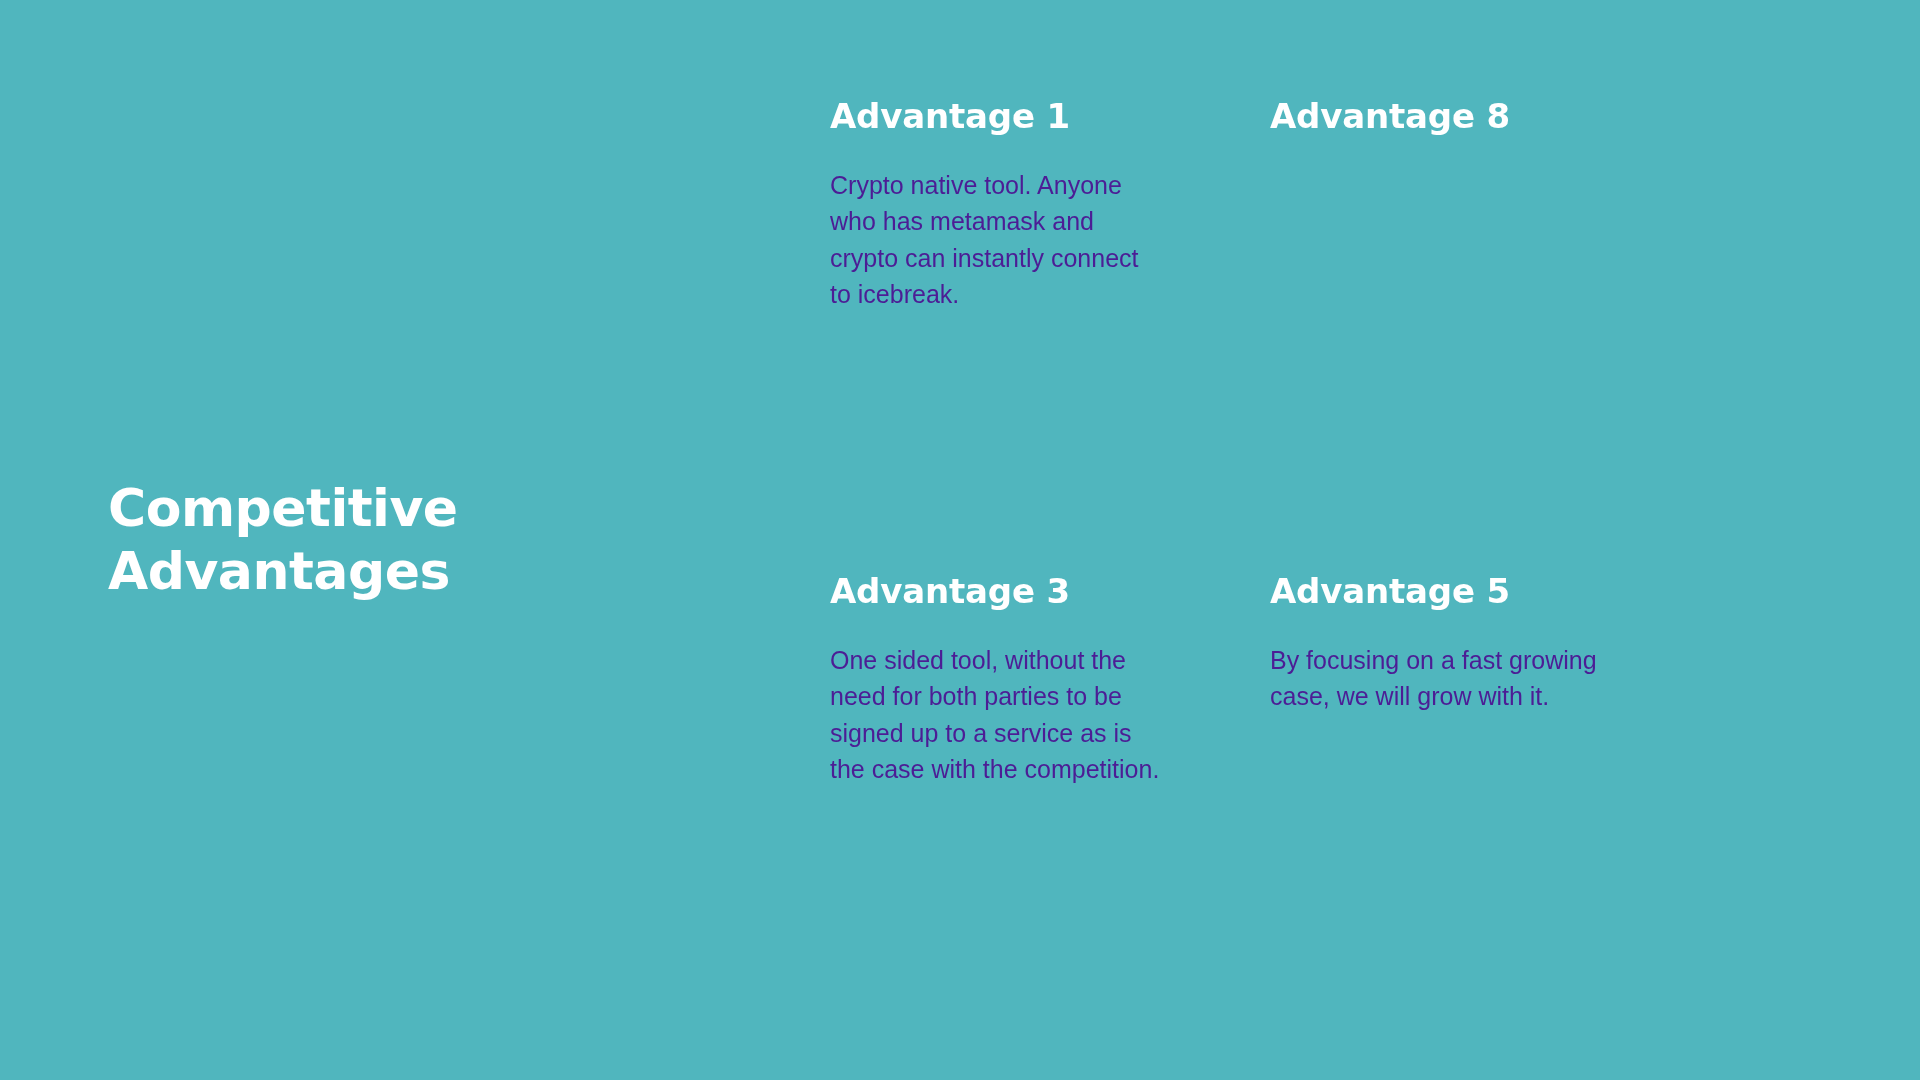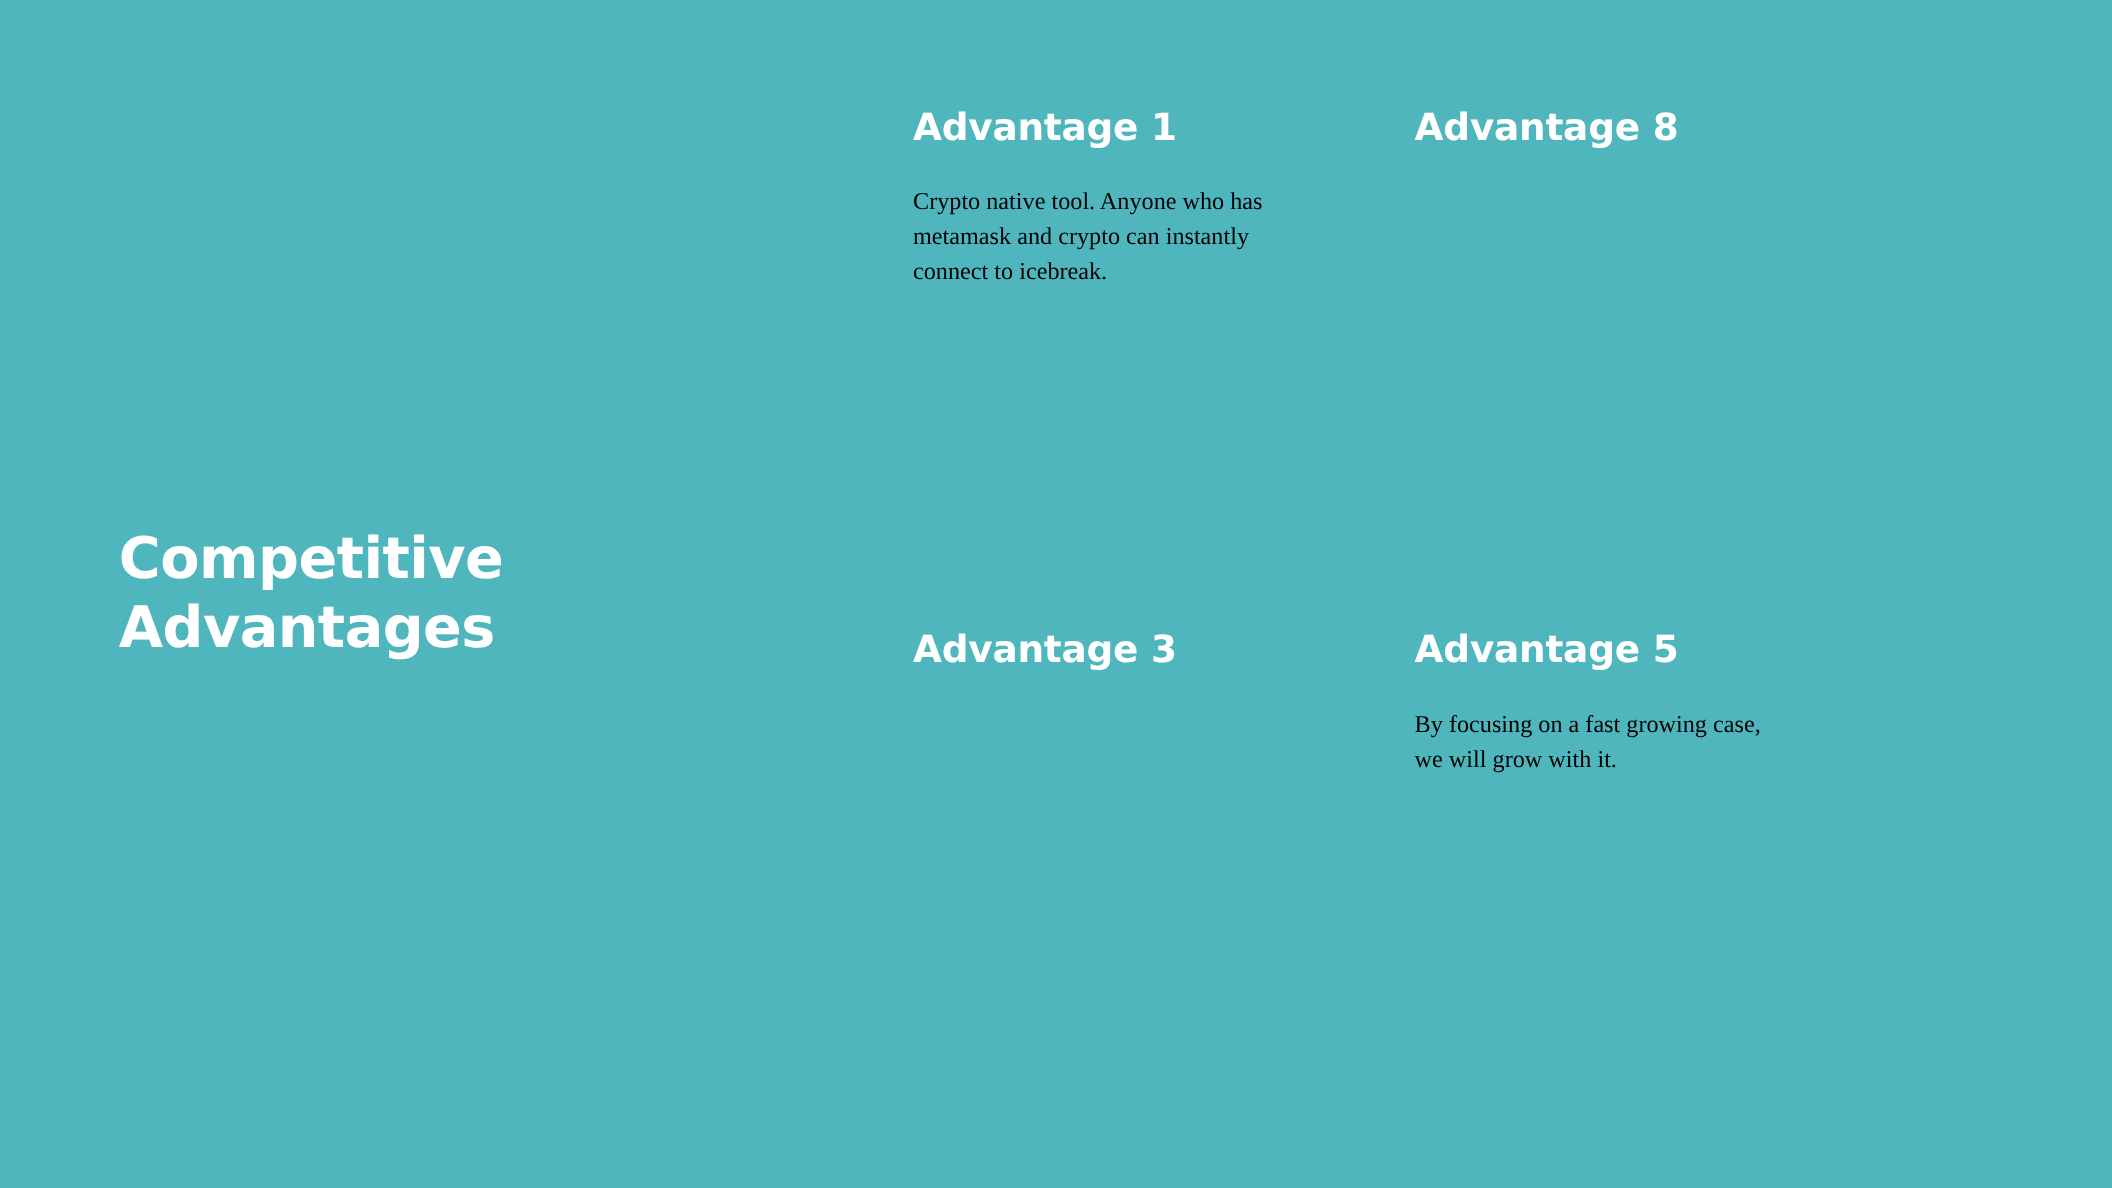"Advantage 1" .grid-col { column-gap: 16px -> 0px }
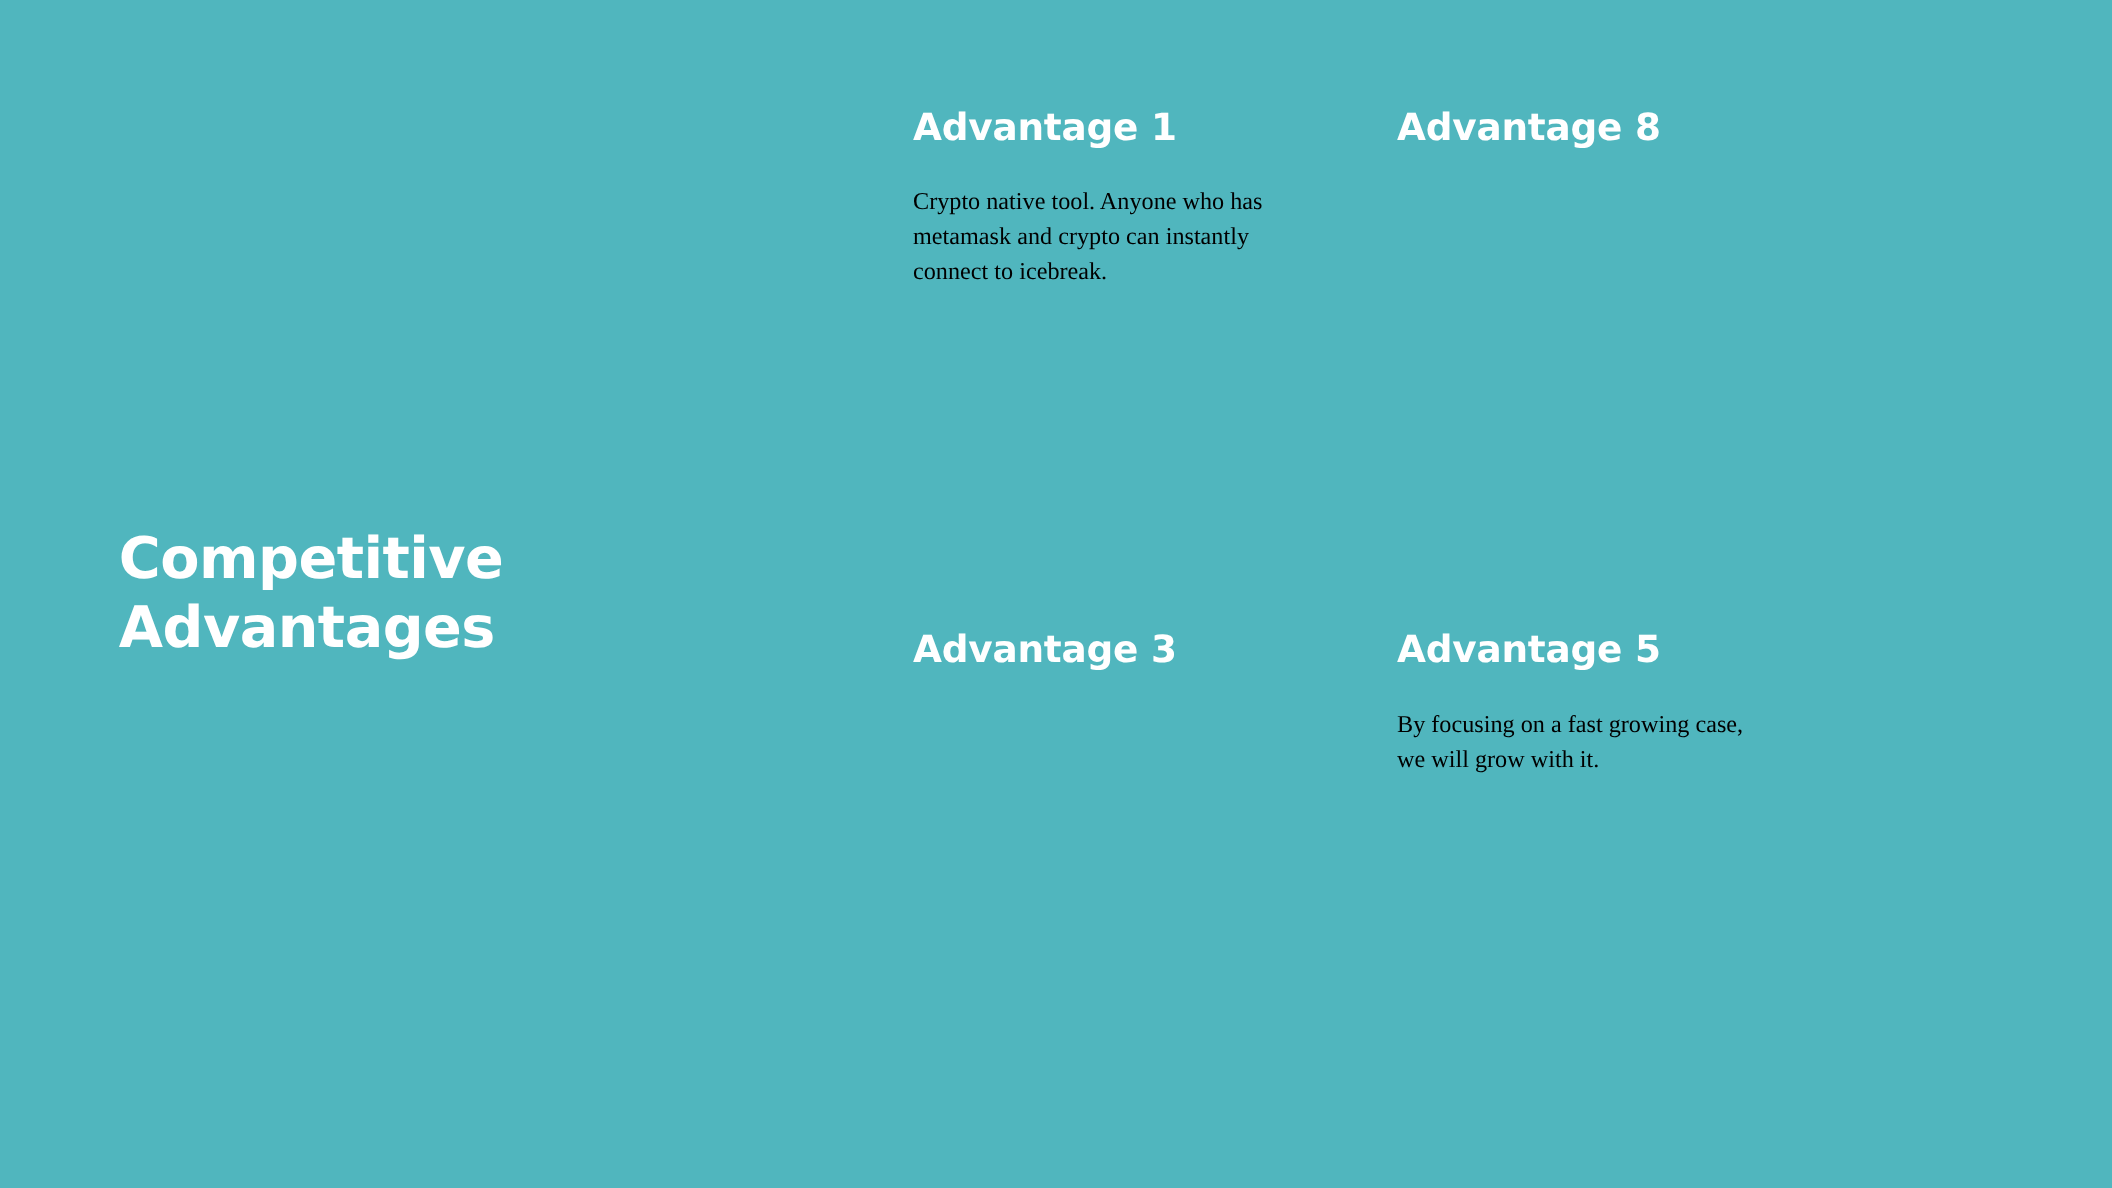"Crypto native tool. Anyone who" .card-body { color: #000000 -> #4c1d95; font-family: Liberation Serif, serif -> Liberation Sans, sans-serif; font-size: 22px -> 25px }
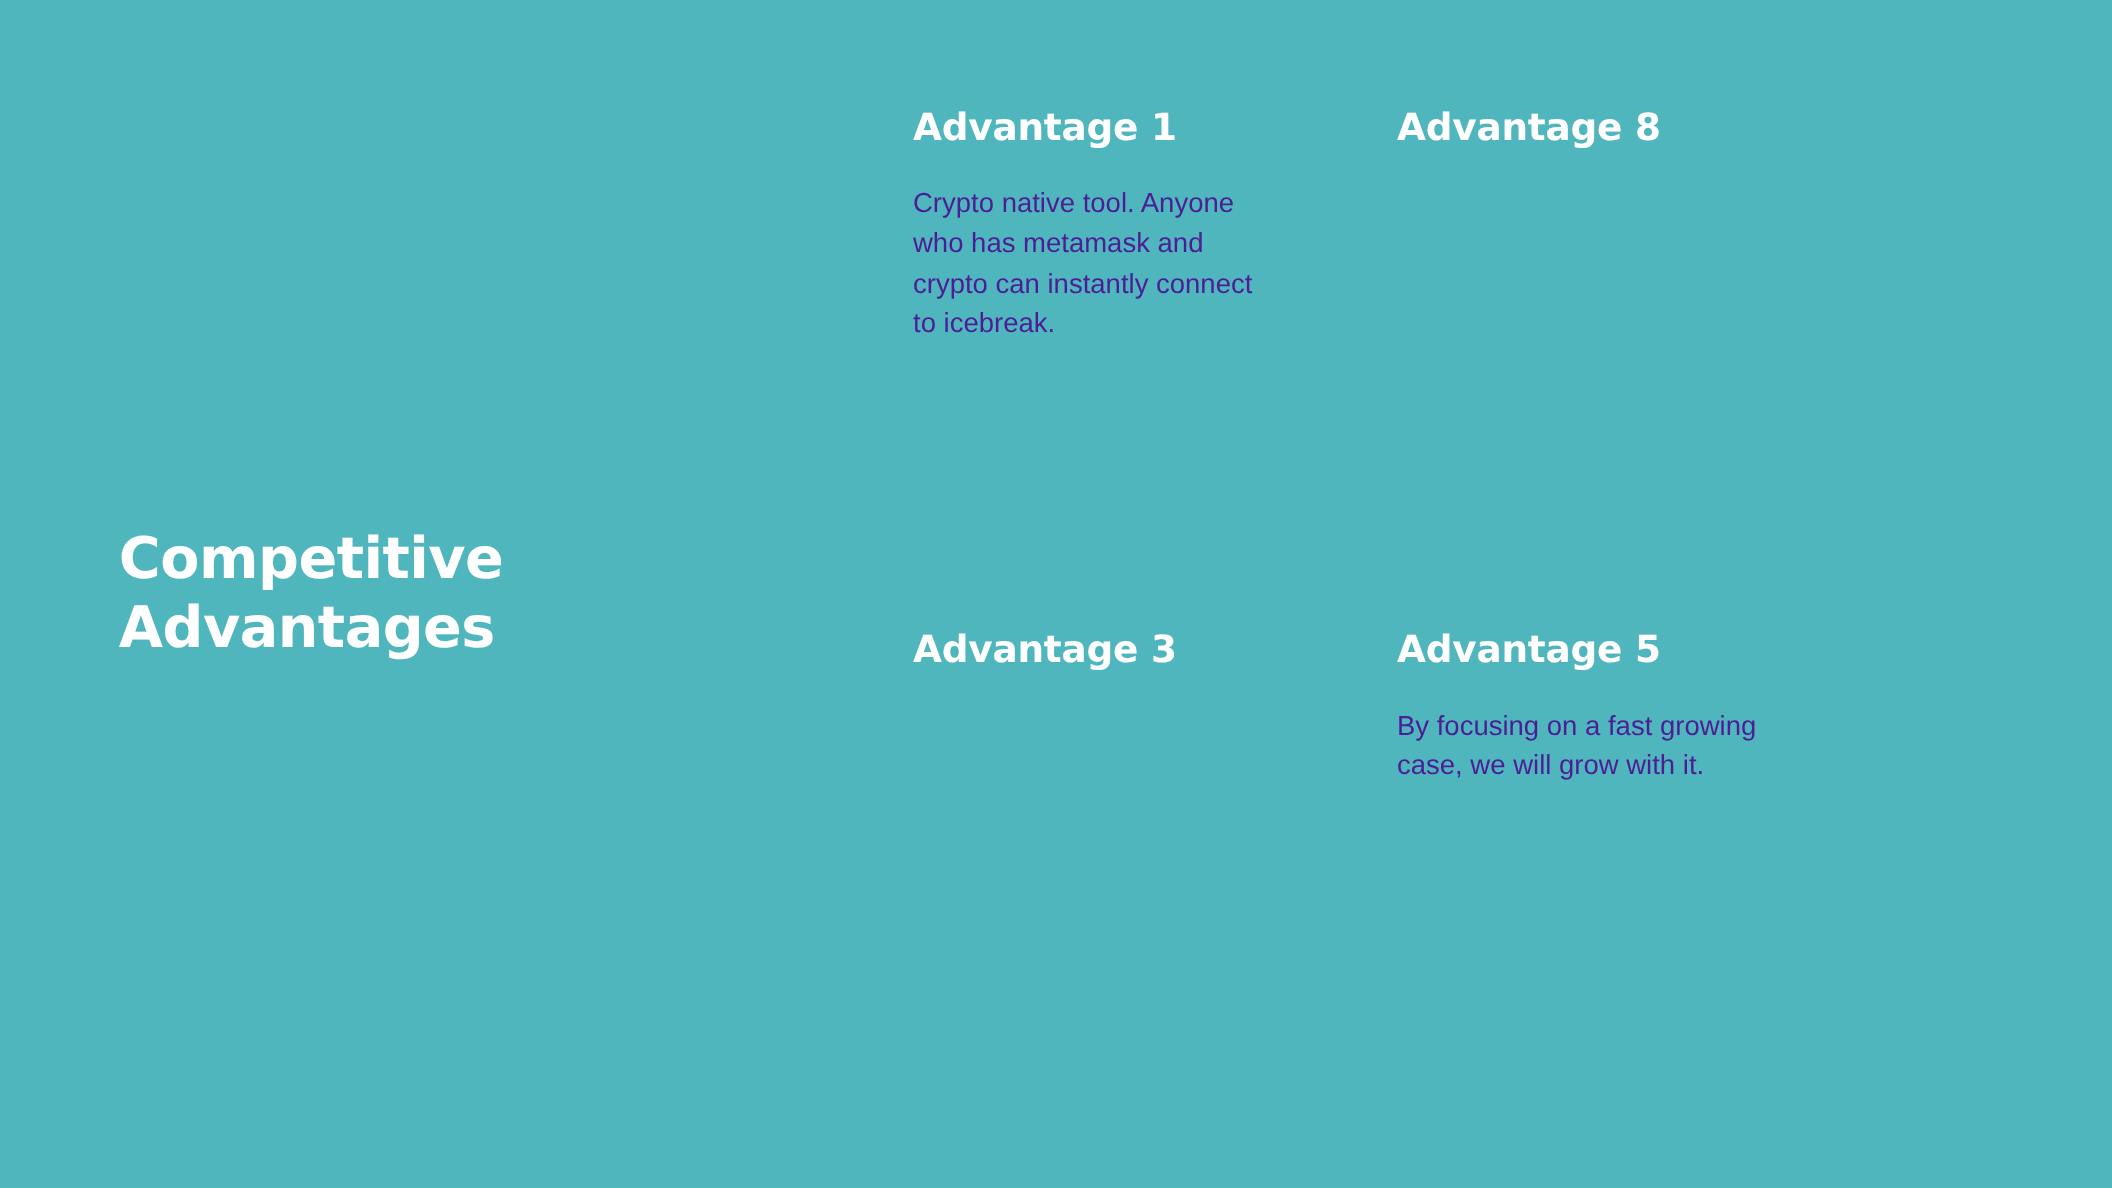"One sided tool, without the" p.card-body { html: none -> <p>One sided tool, without the need for both parties to be signed up to a service as is the case with the competition.</p> }
